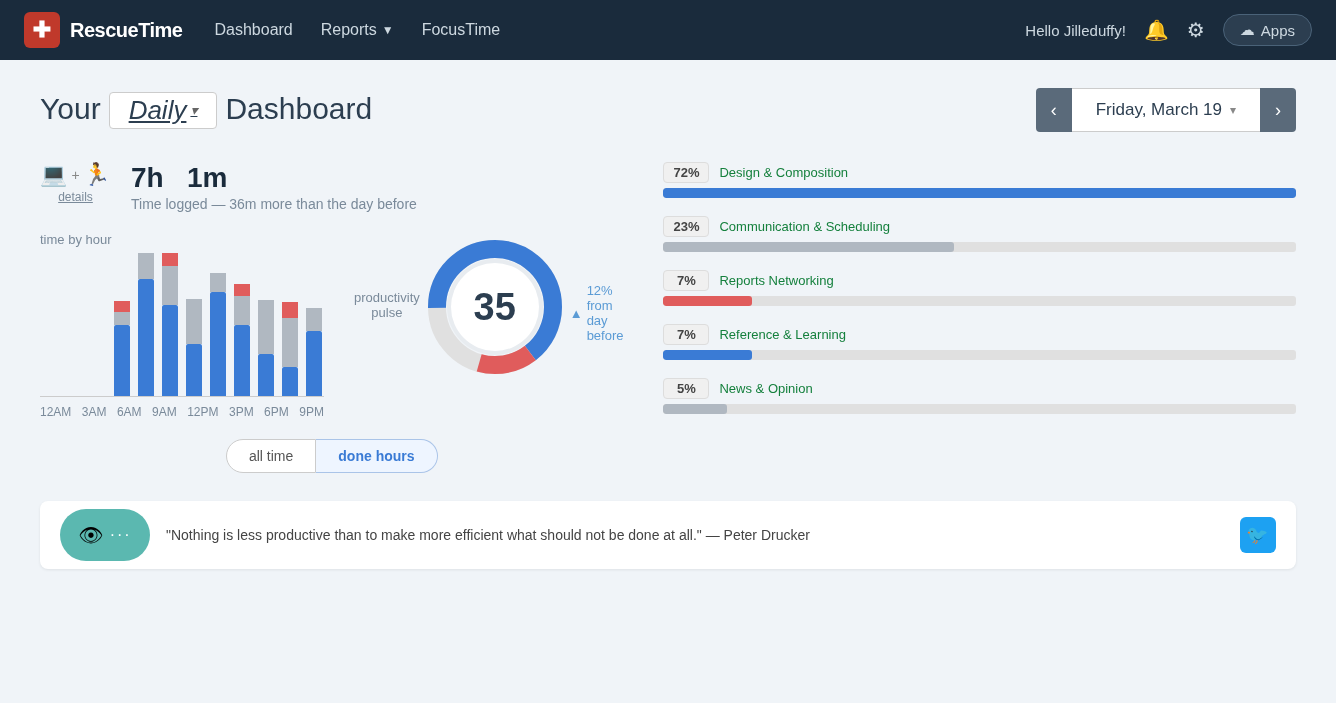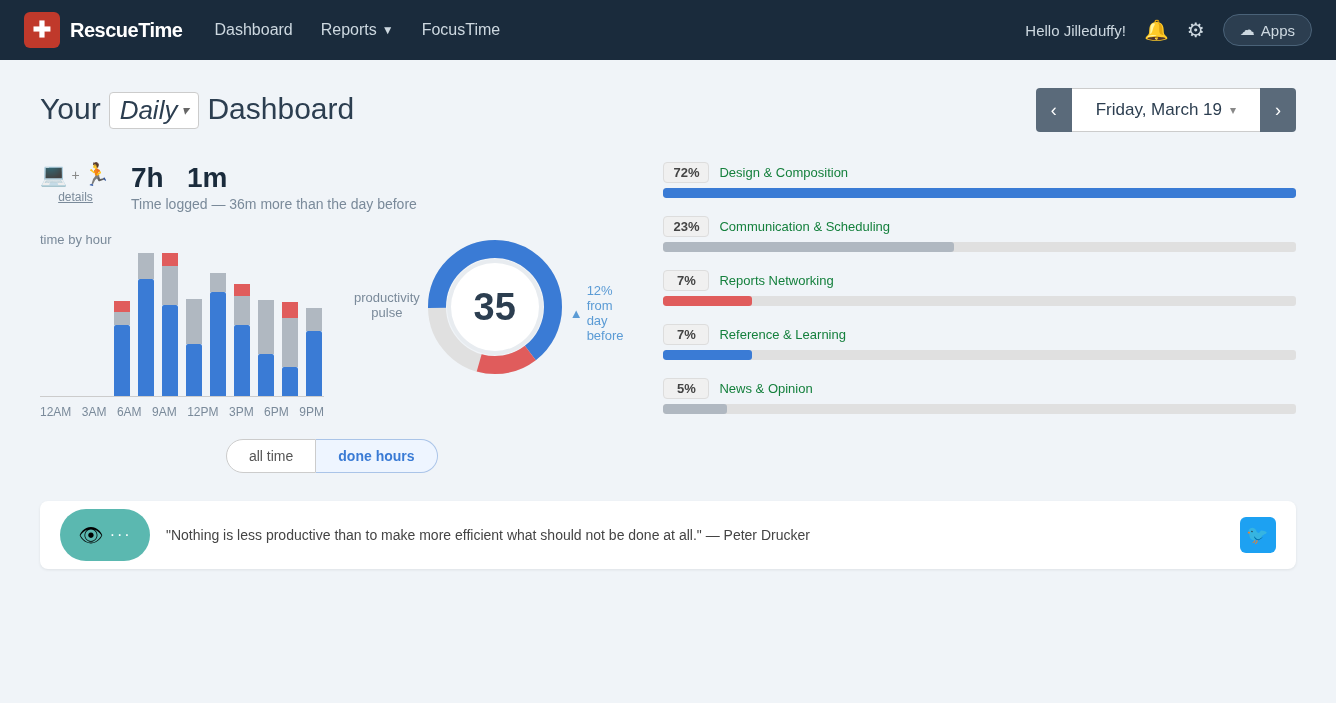"Daily" .daily-badge { padding: 2px 10px -> 2px 19px; text-decoration: none -> underline }
